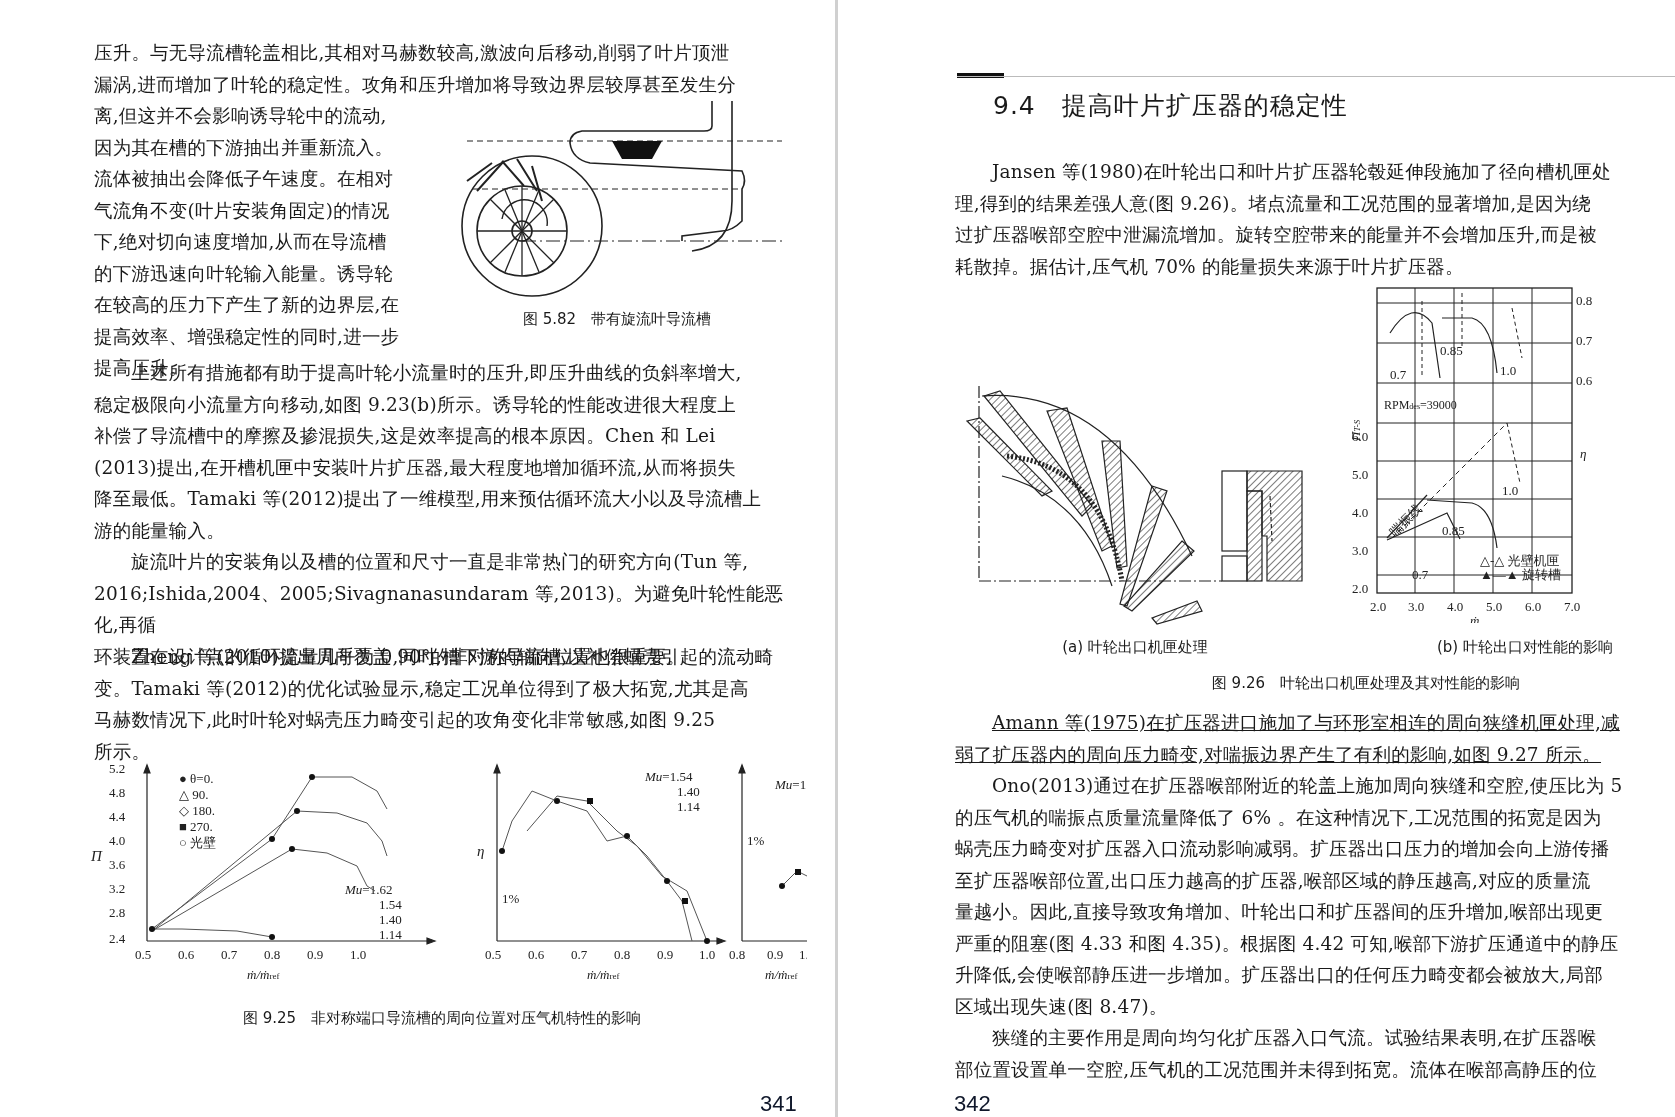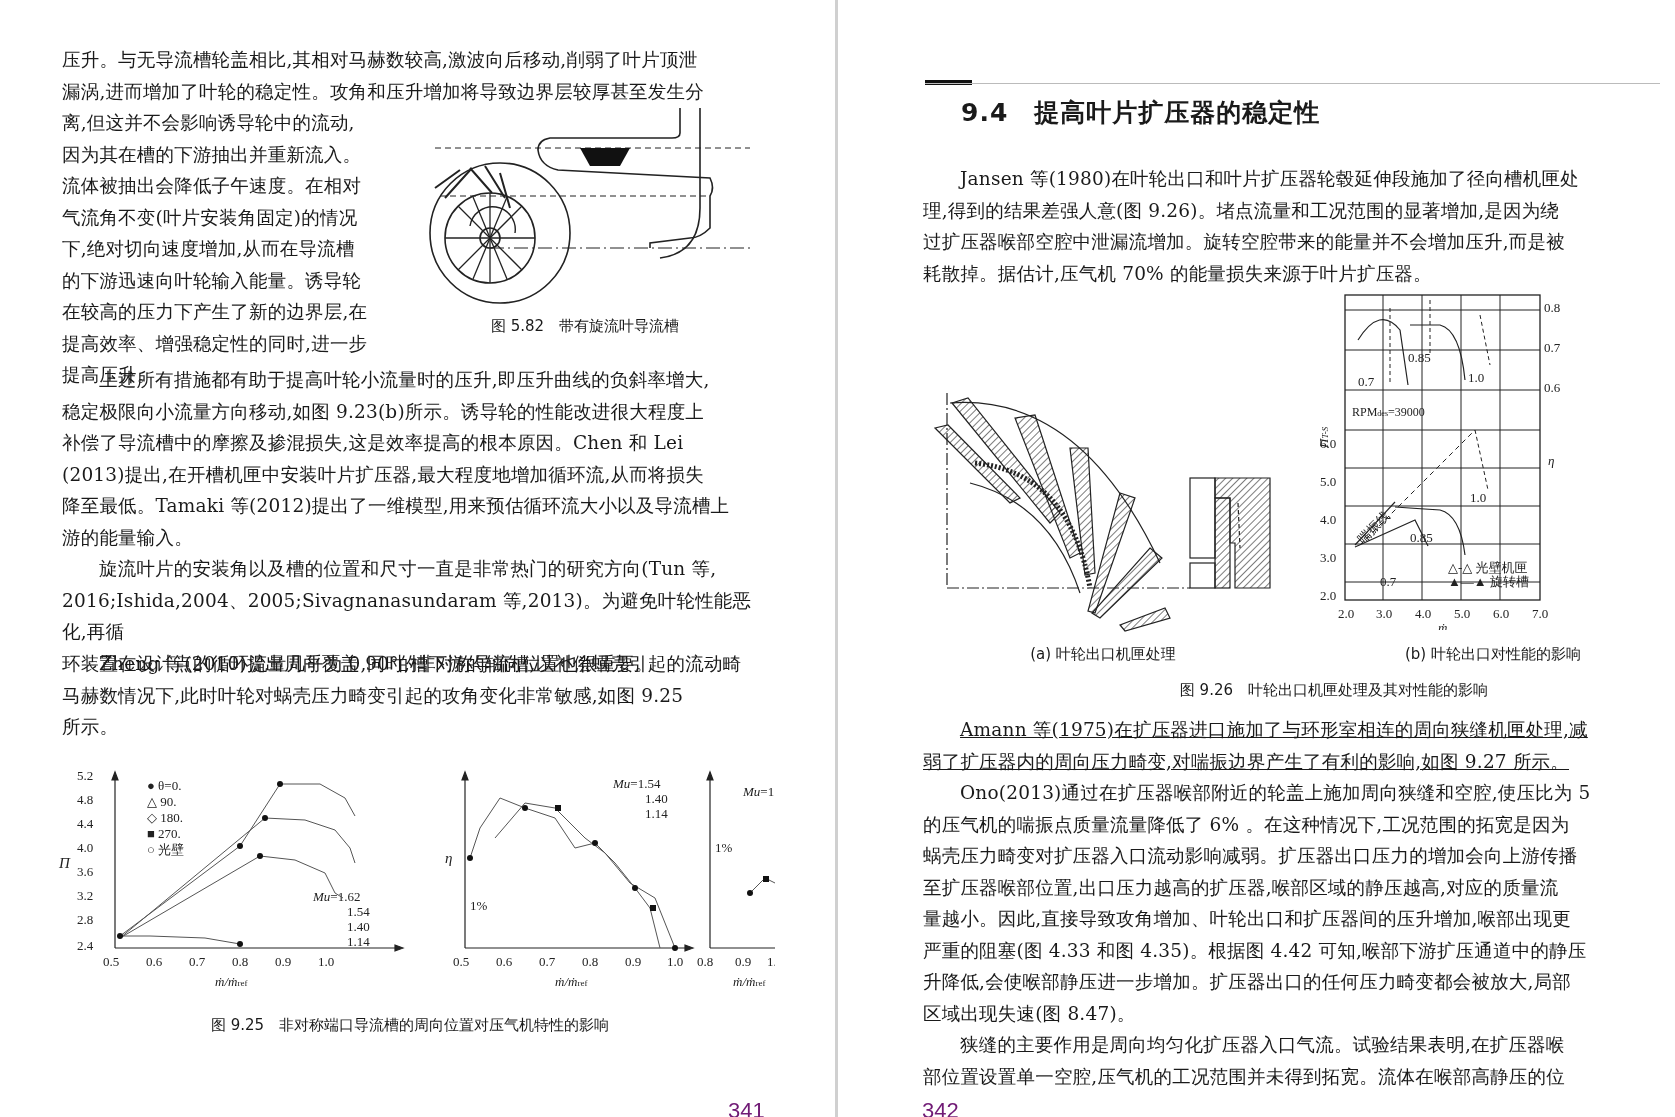"压升。与无导流槽轮盖相比,其相对马赫数较高,激波向后移动,削弱了叶片顶泄" .page { margin-left: none -> 32px; top: 8px -> 1px }
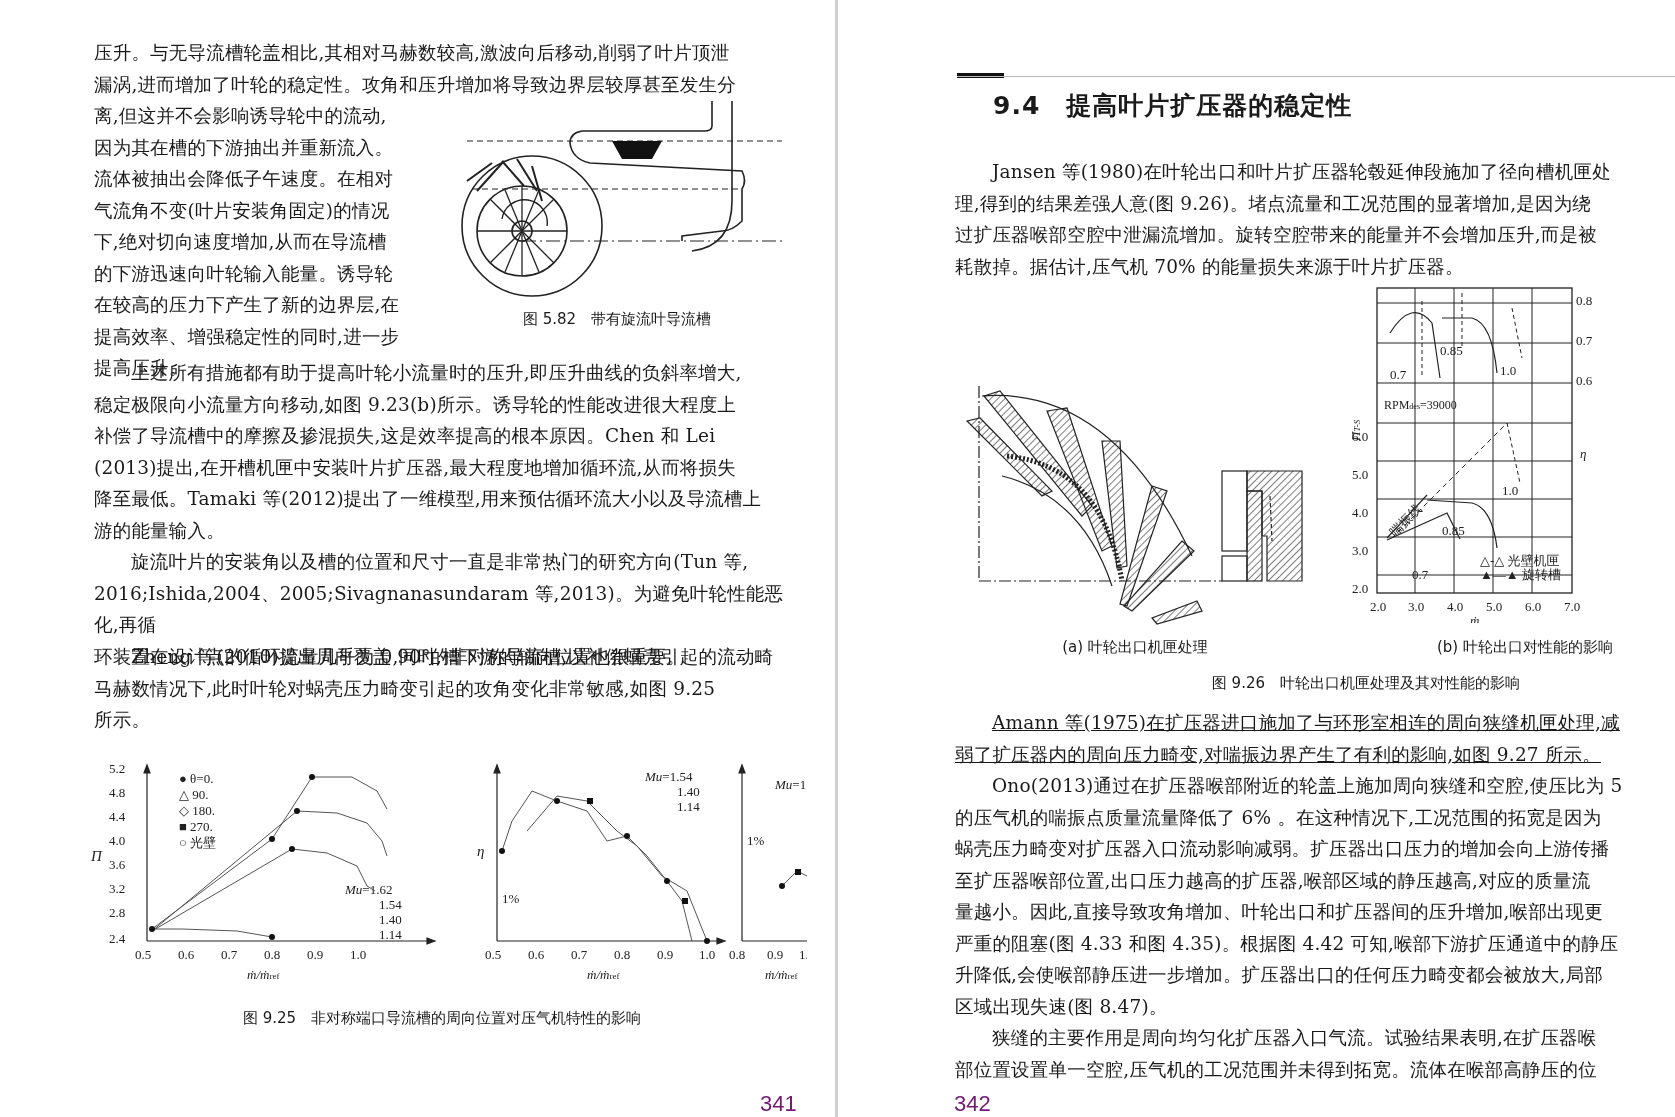"9.4 提高叶片扩压器的稳定性" .section-title { font-weight: bold -> normal }
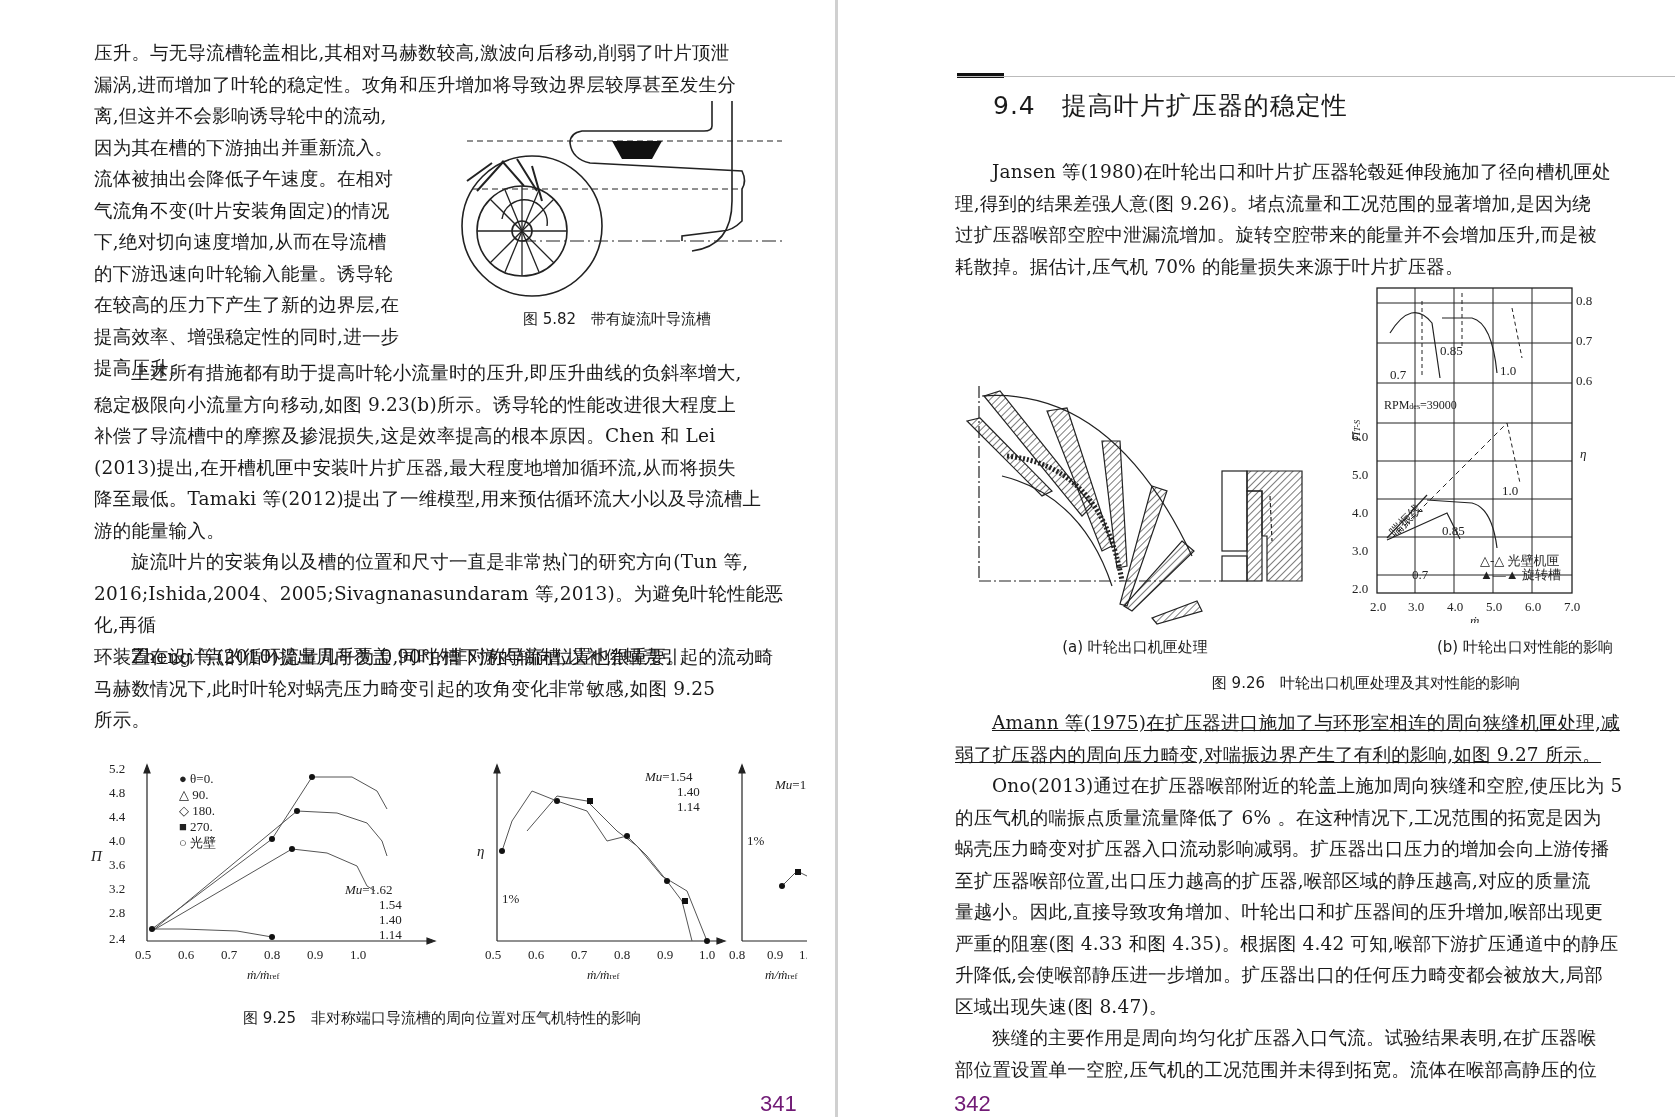"变。Tamaki" p { html: none -> <p>变。Tamaki 等(2012)的优化试验显示,稳定工况单位得到了极大拓宽,尤其是高</p> }
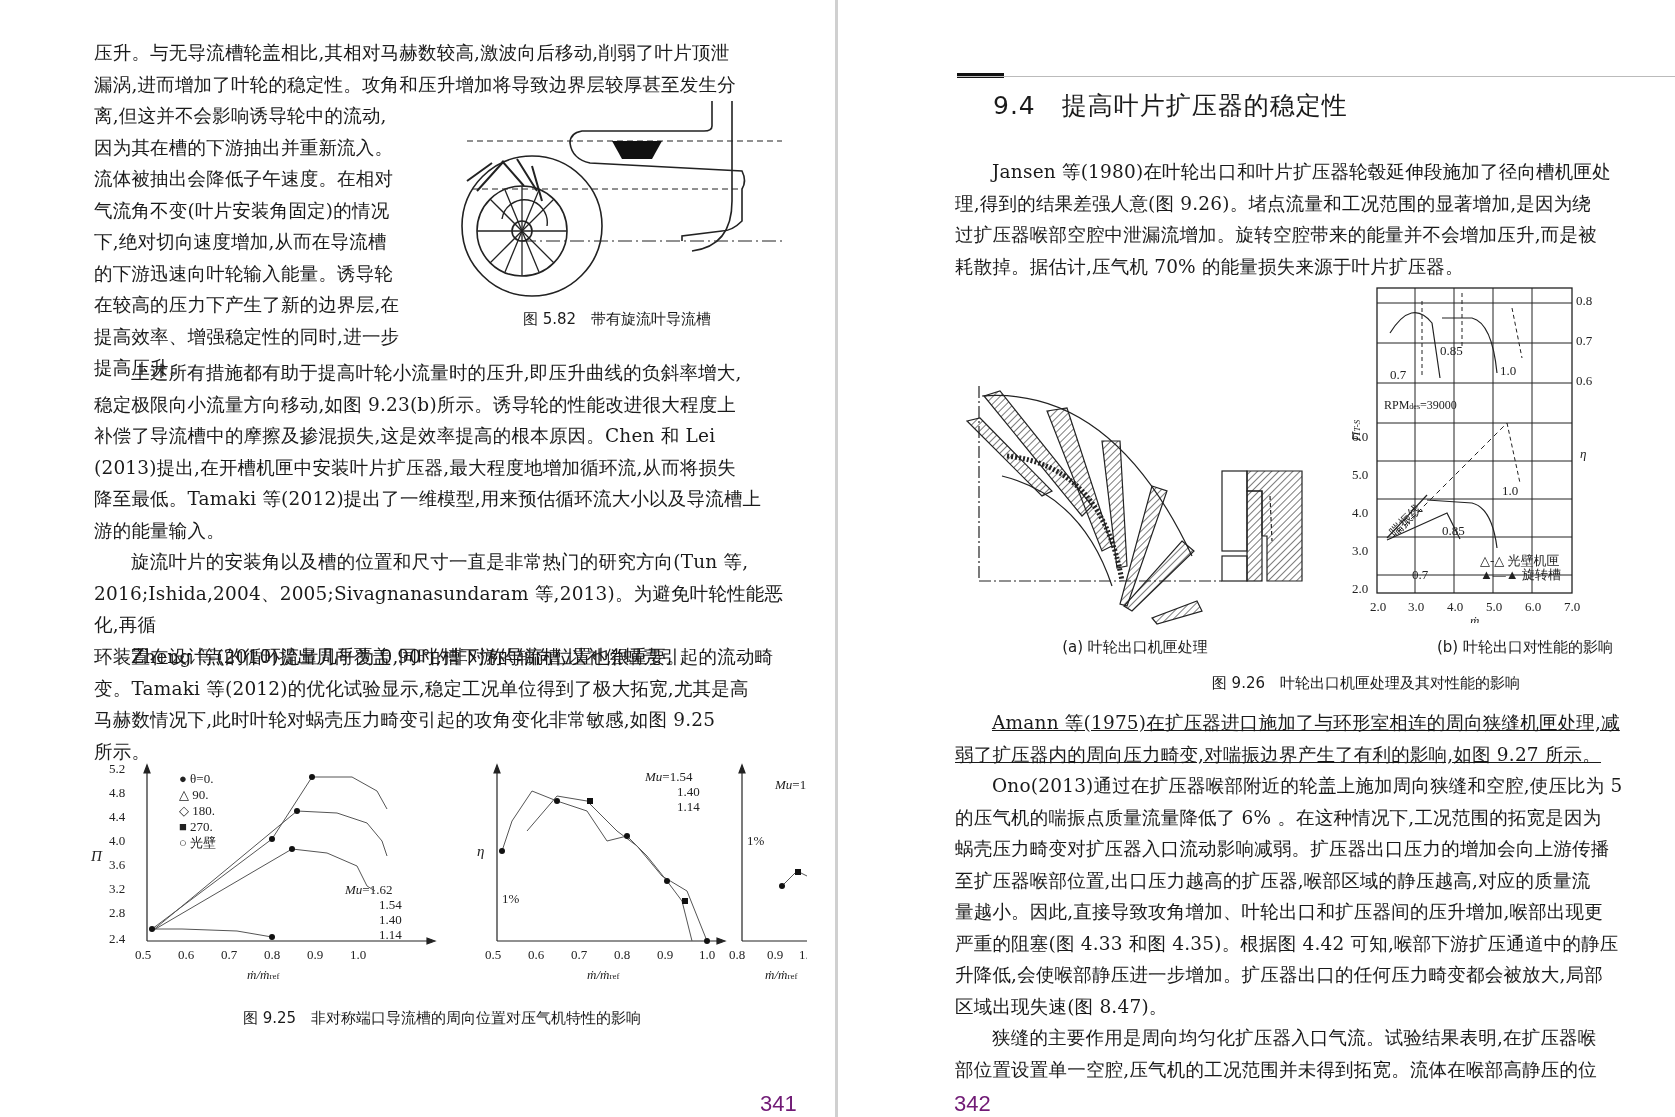"341" .pagenum { color: #701a75 -> #0f172a }
